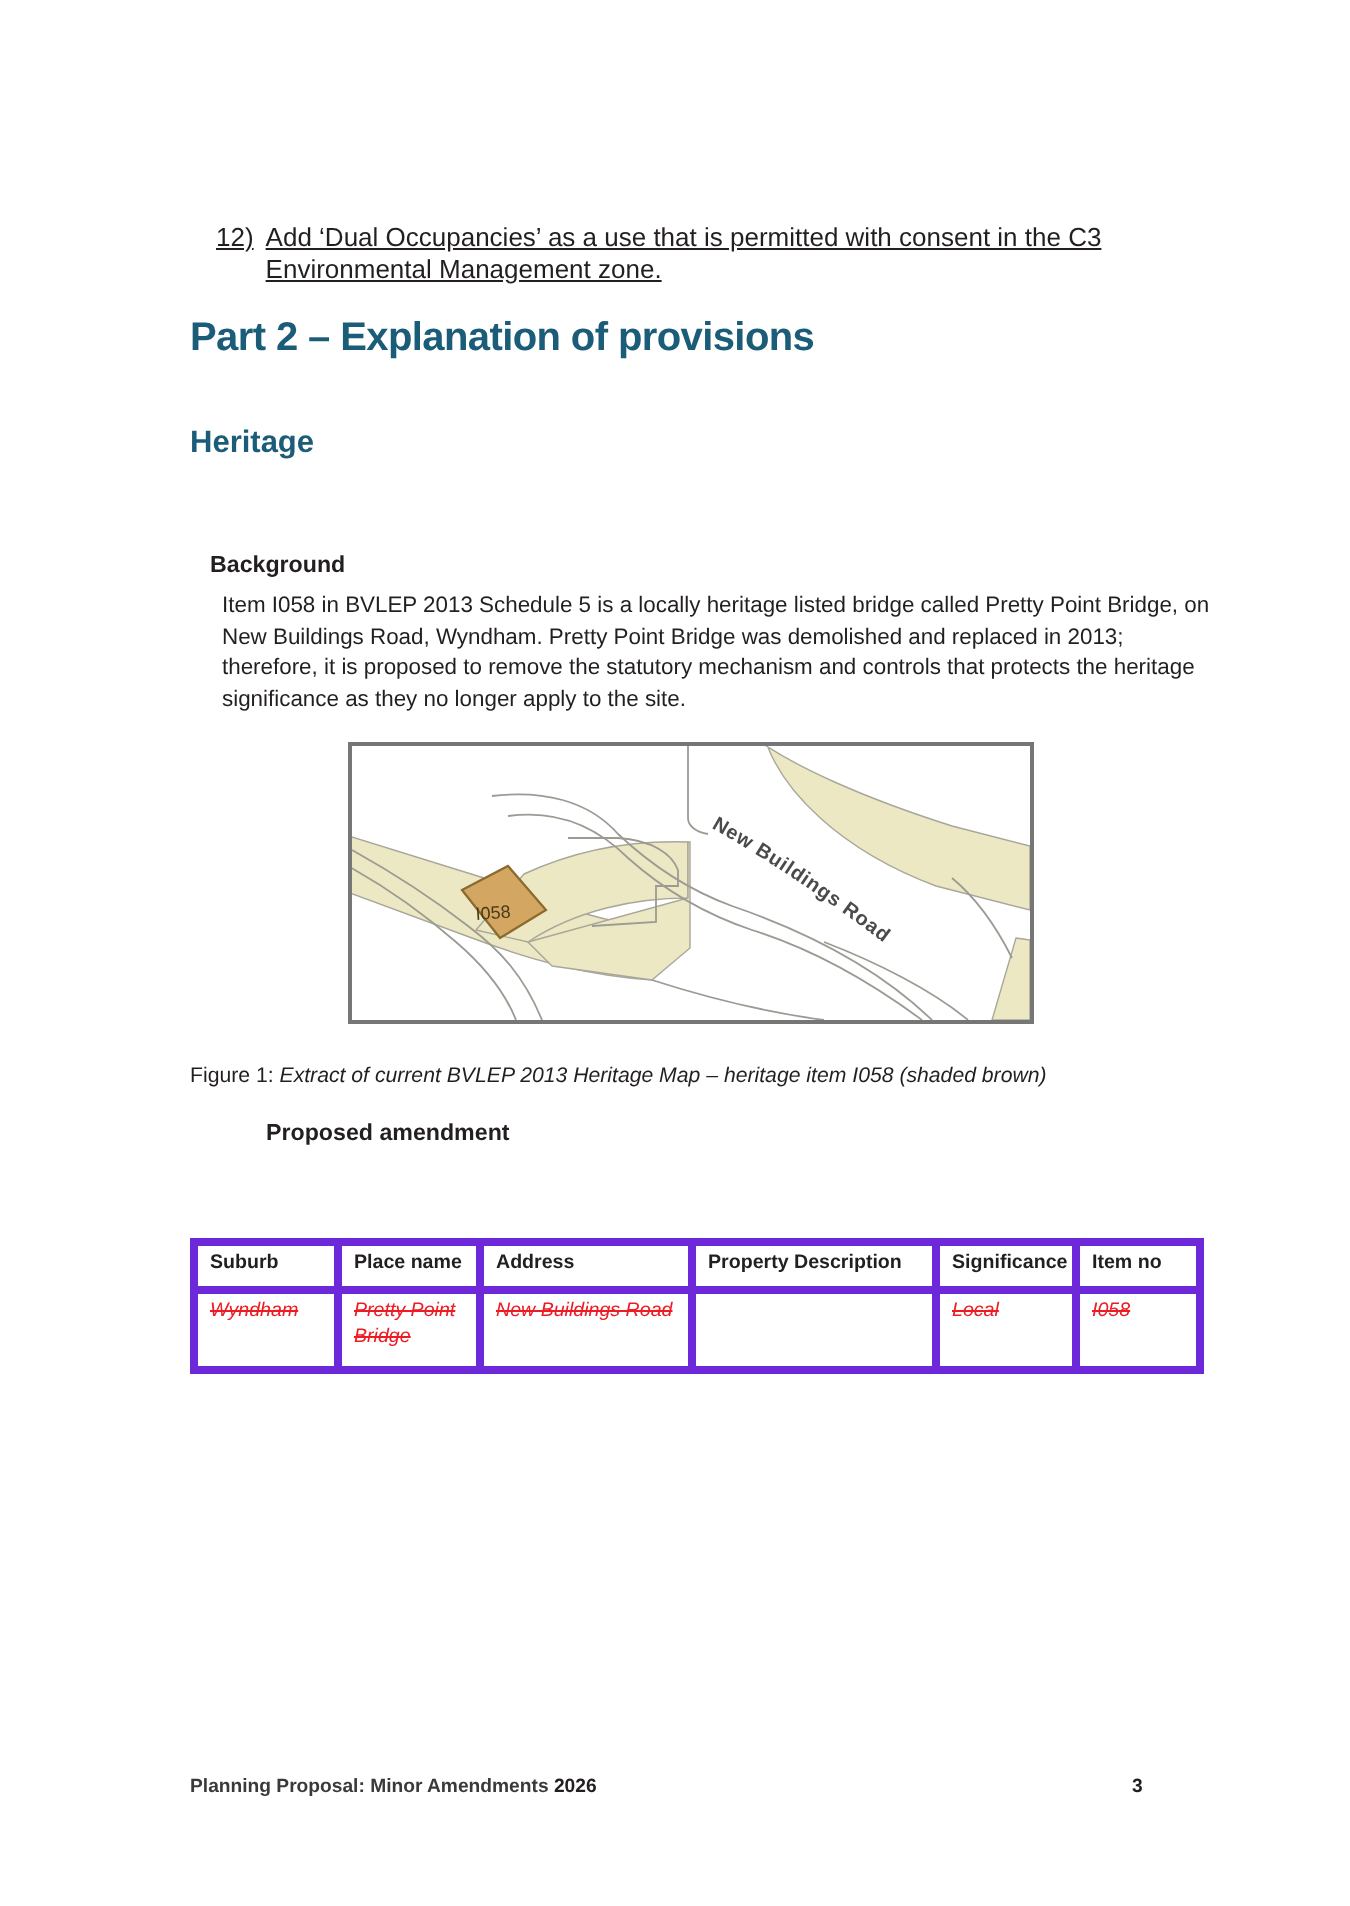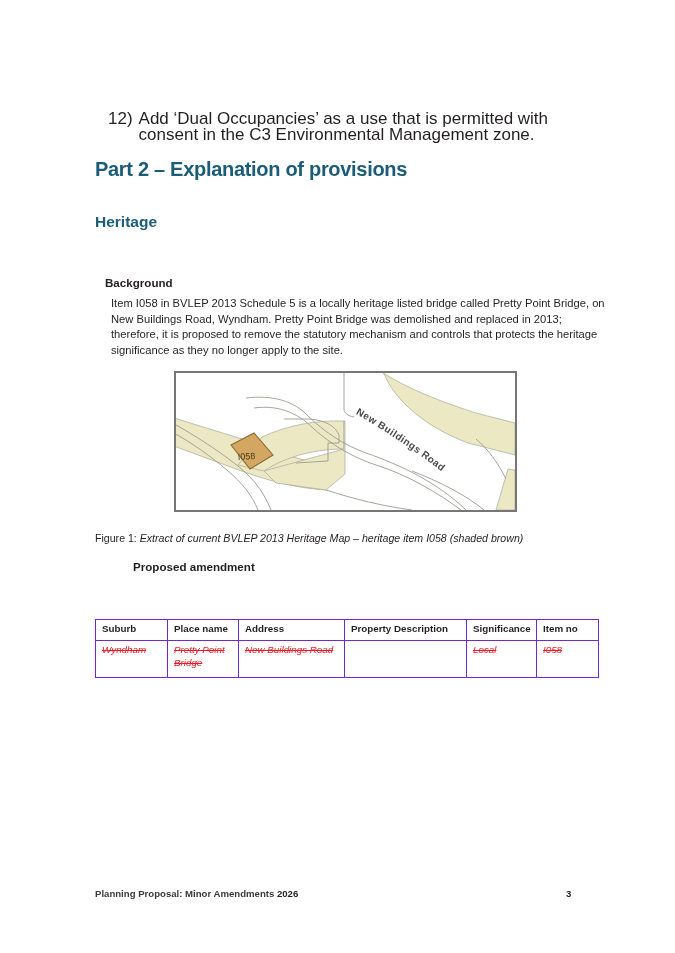"12)" .list-item { font-size: 17px -> 13px; text-decoration: none -> underline }
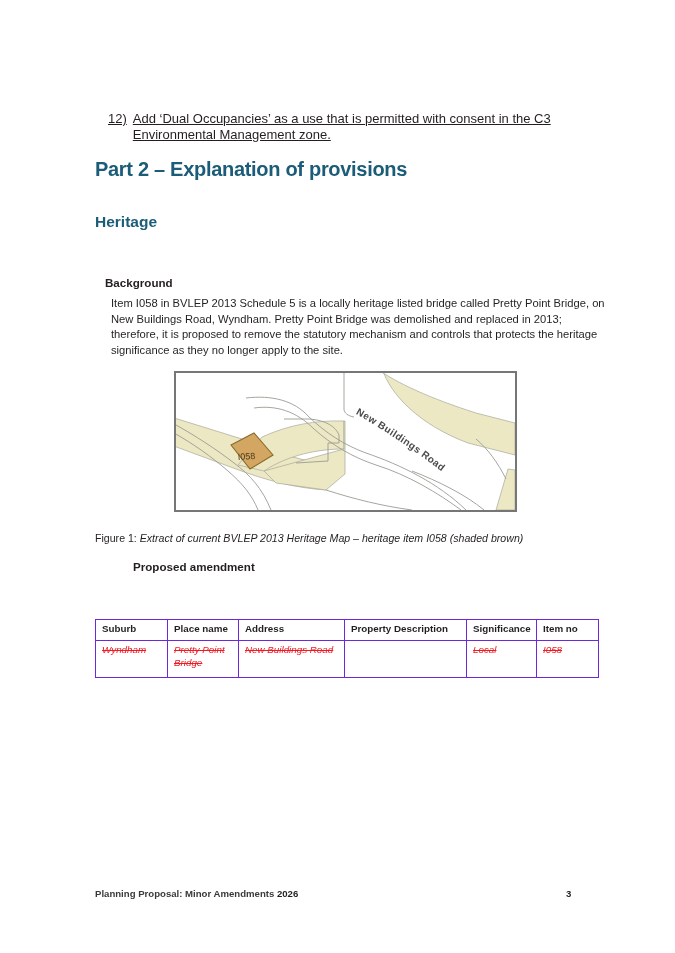"Suburb" #amend-table td, #amend-table th { border: 1px solid #6d28d9 -> 4px solid #6d28d9 }
